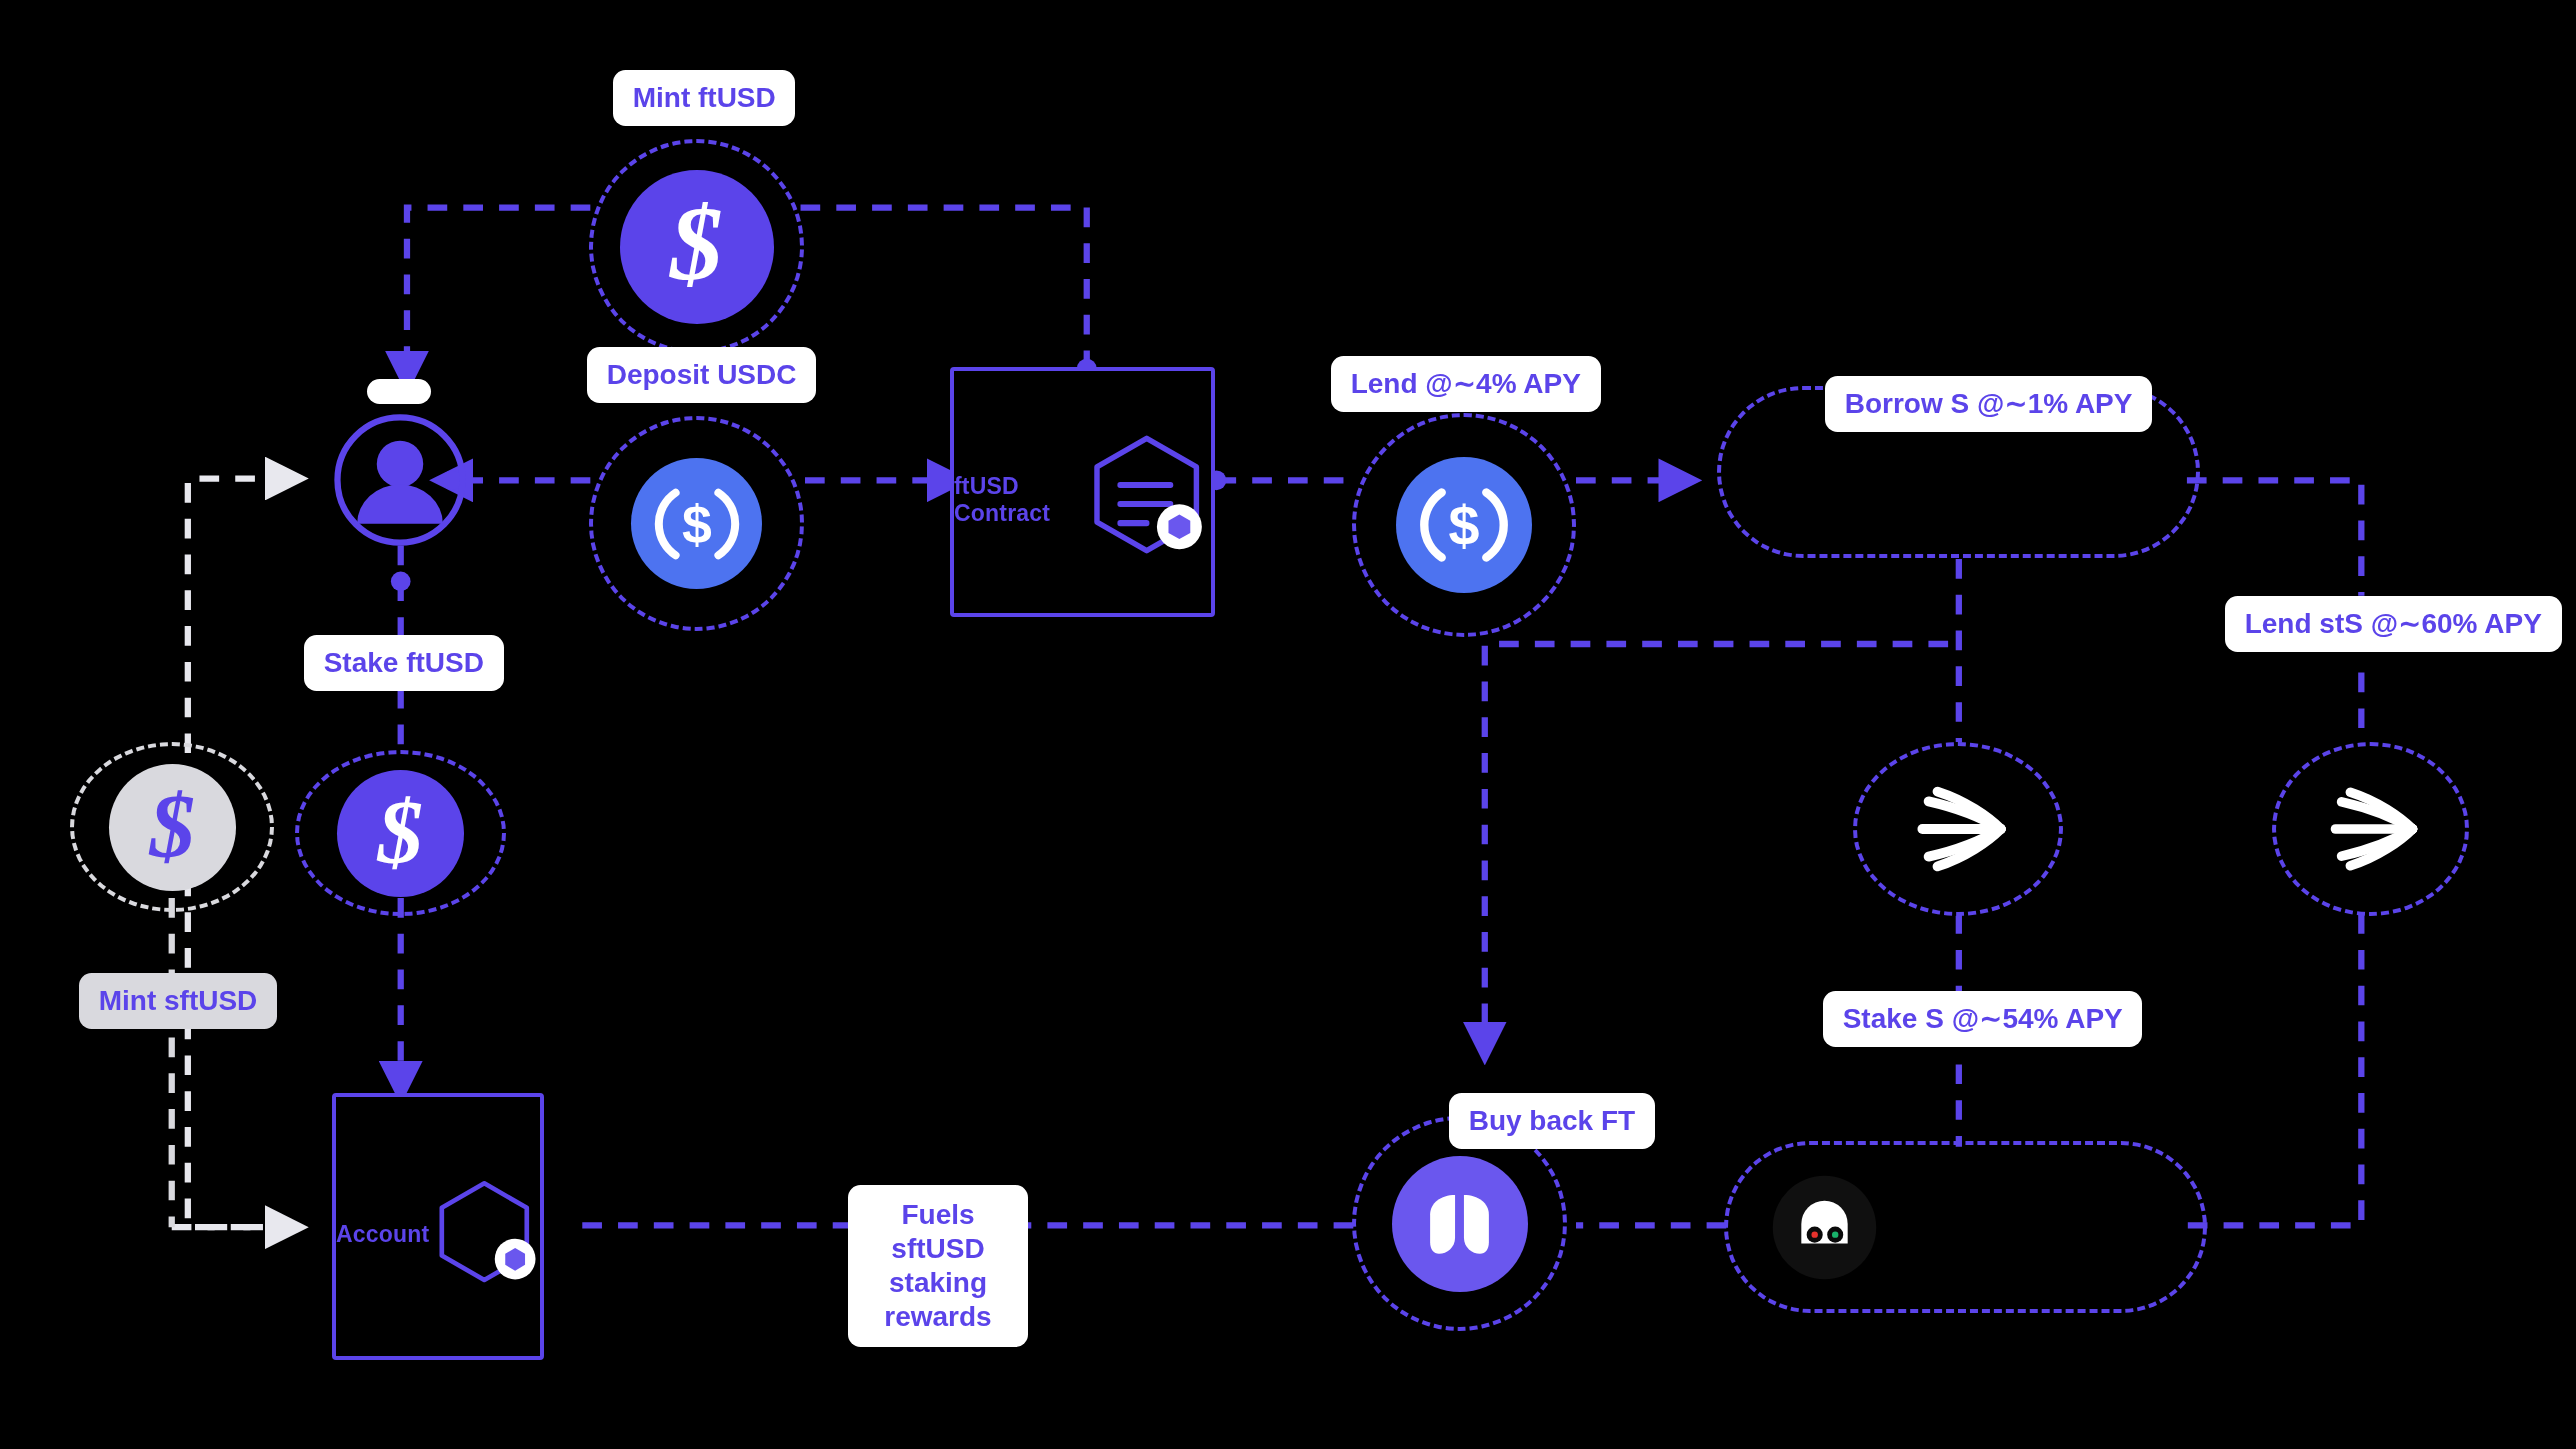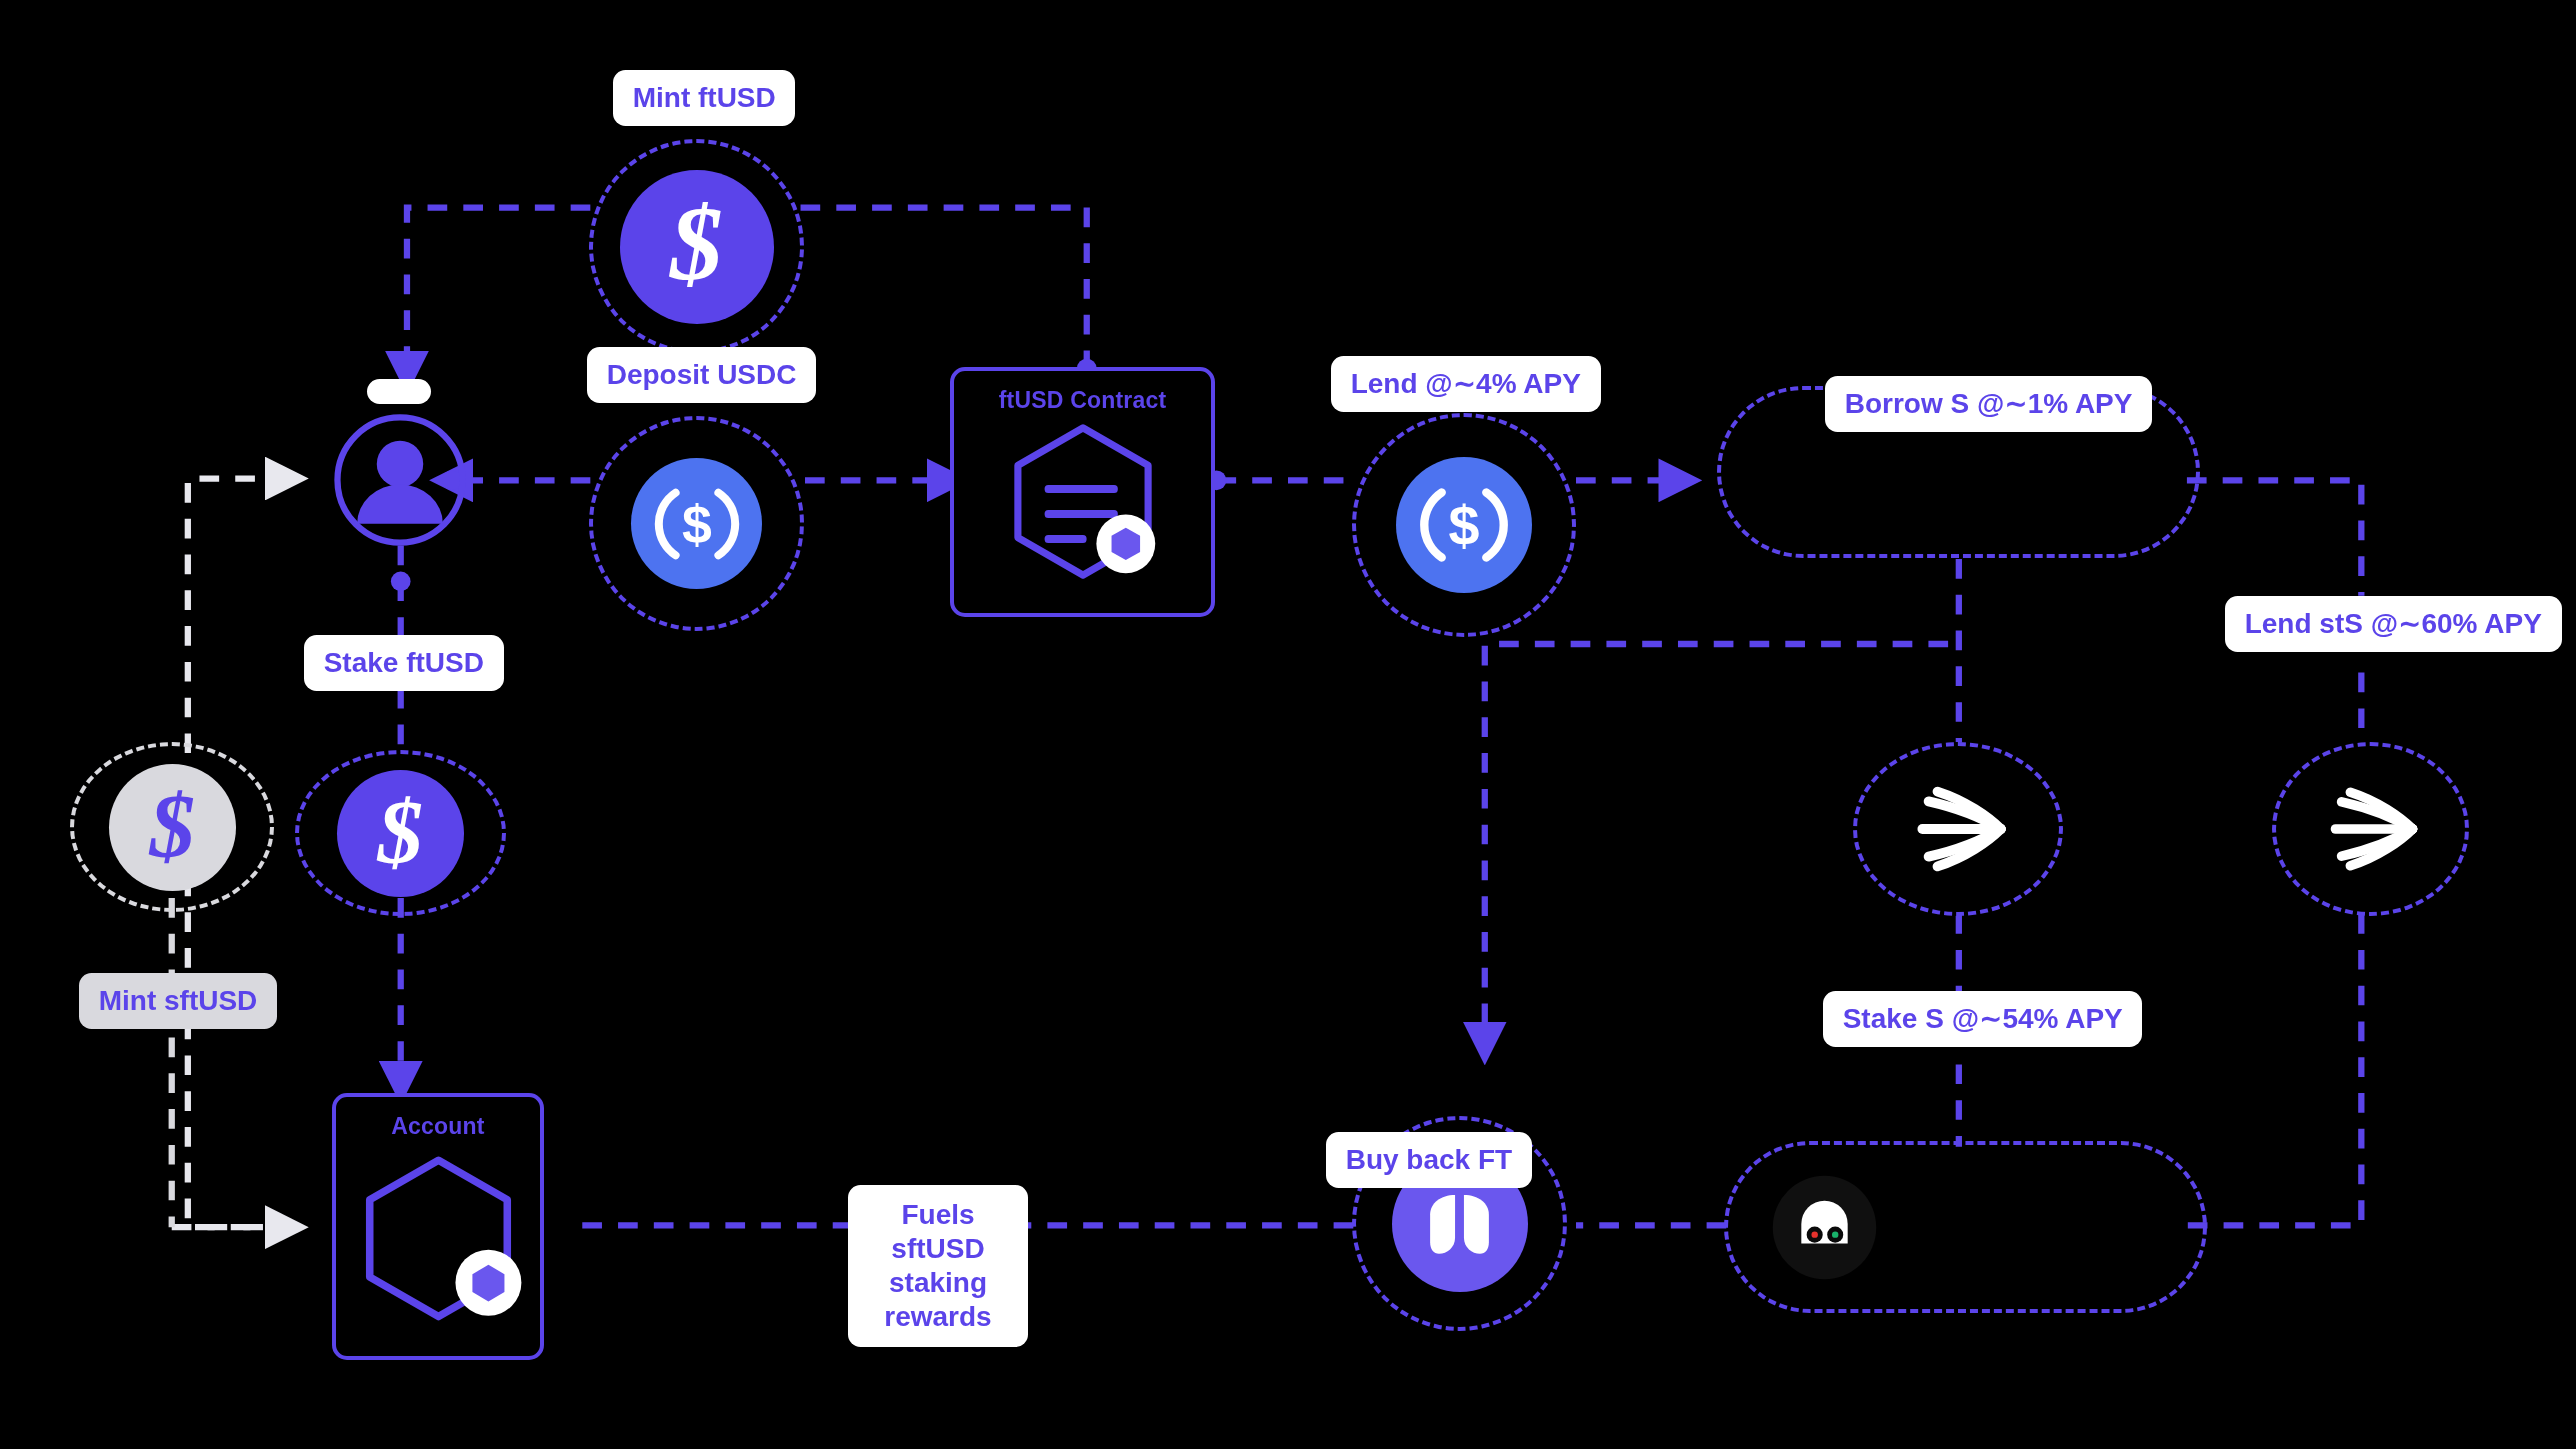"ftUSD Contract" .card { border-radius: 15px -> 4px; flex-direction: column -> row }
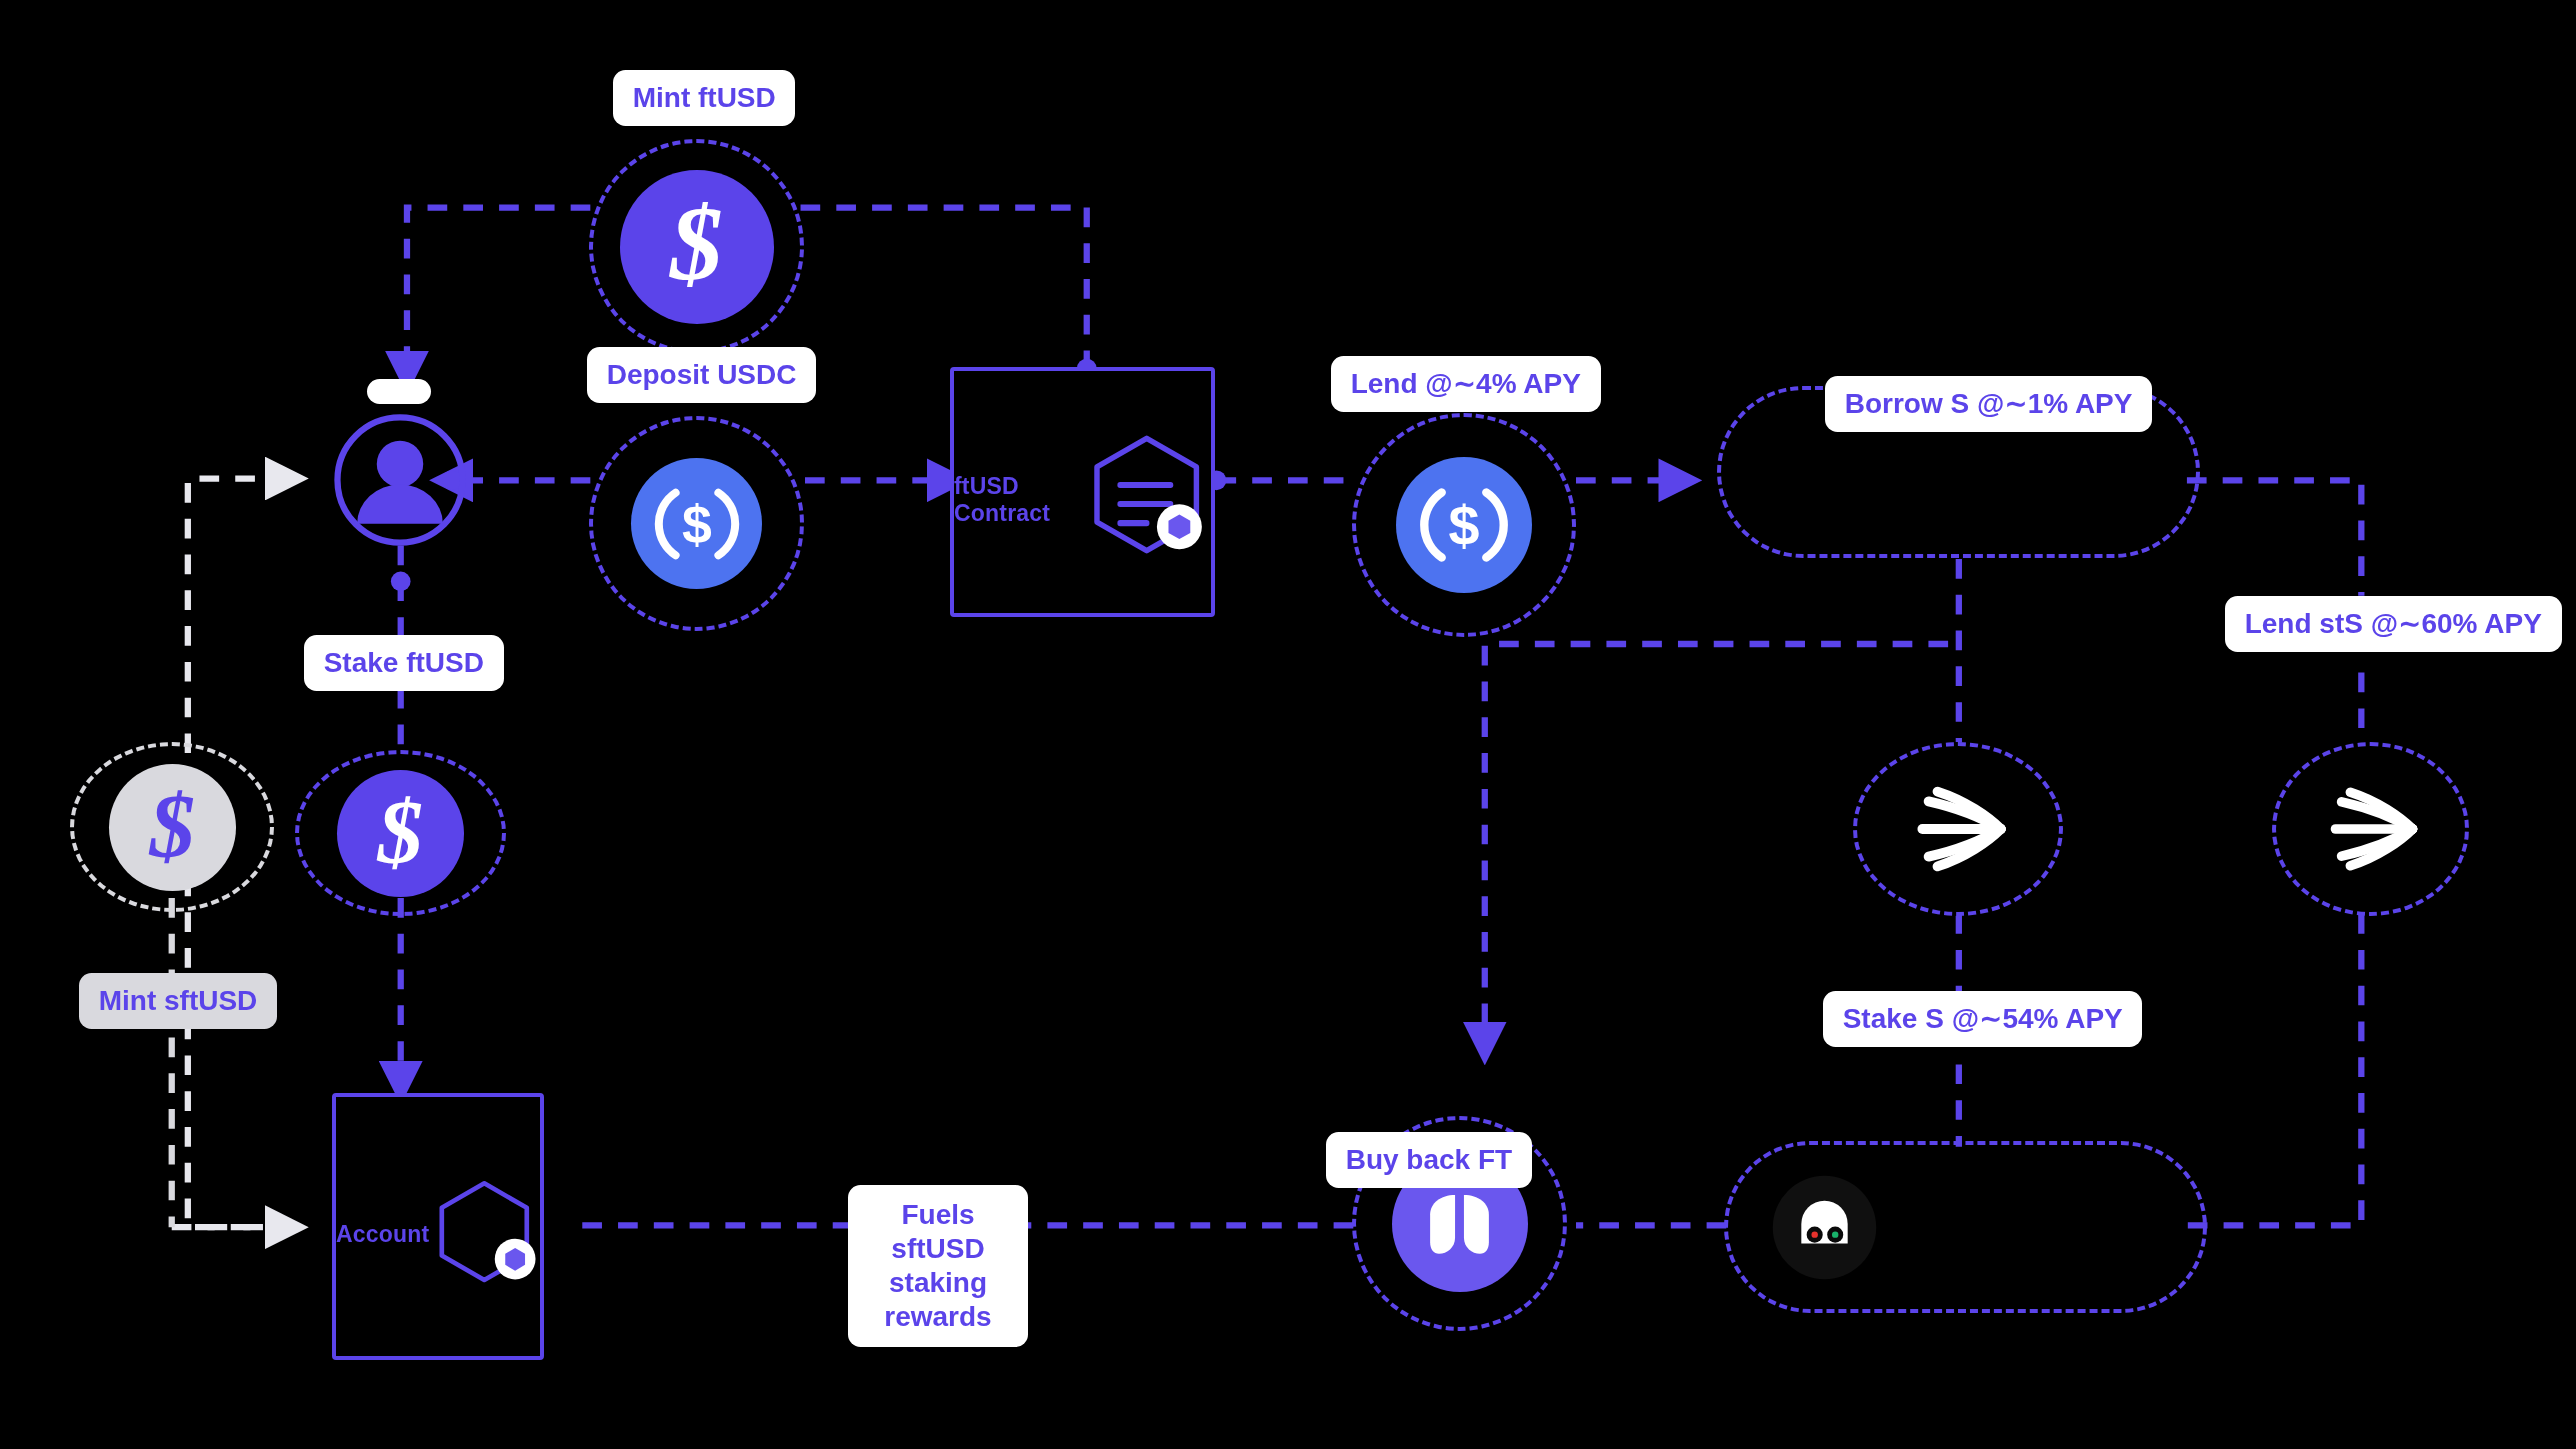"Buy back FT" div.label { left: 1326px -> 1449px; margin-top: 39px -> none }
